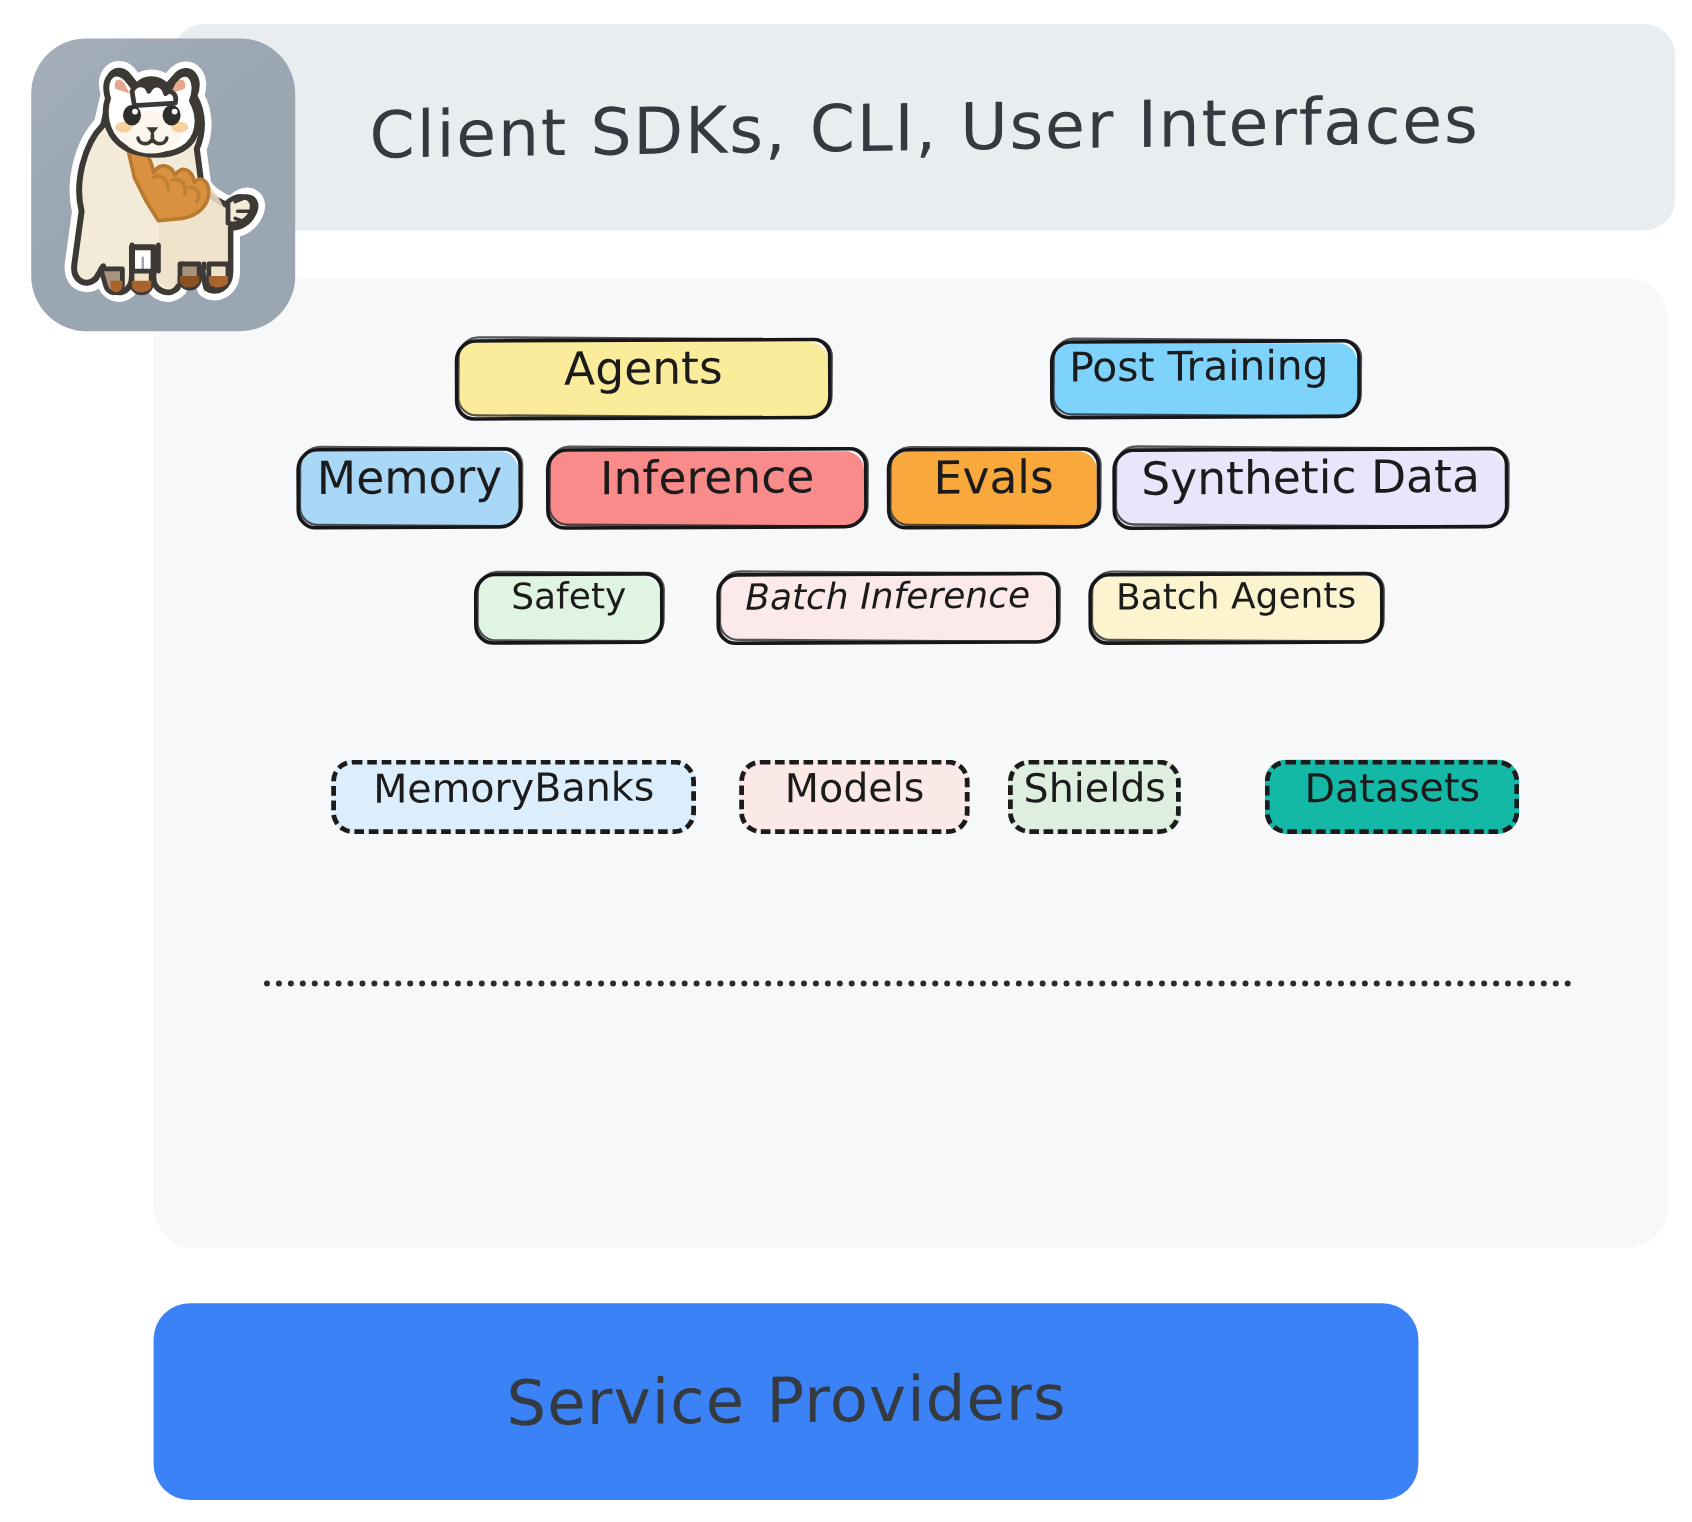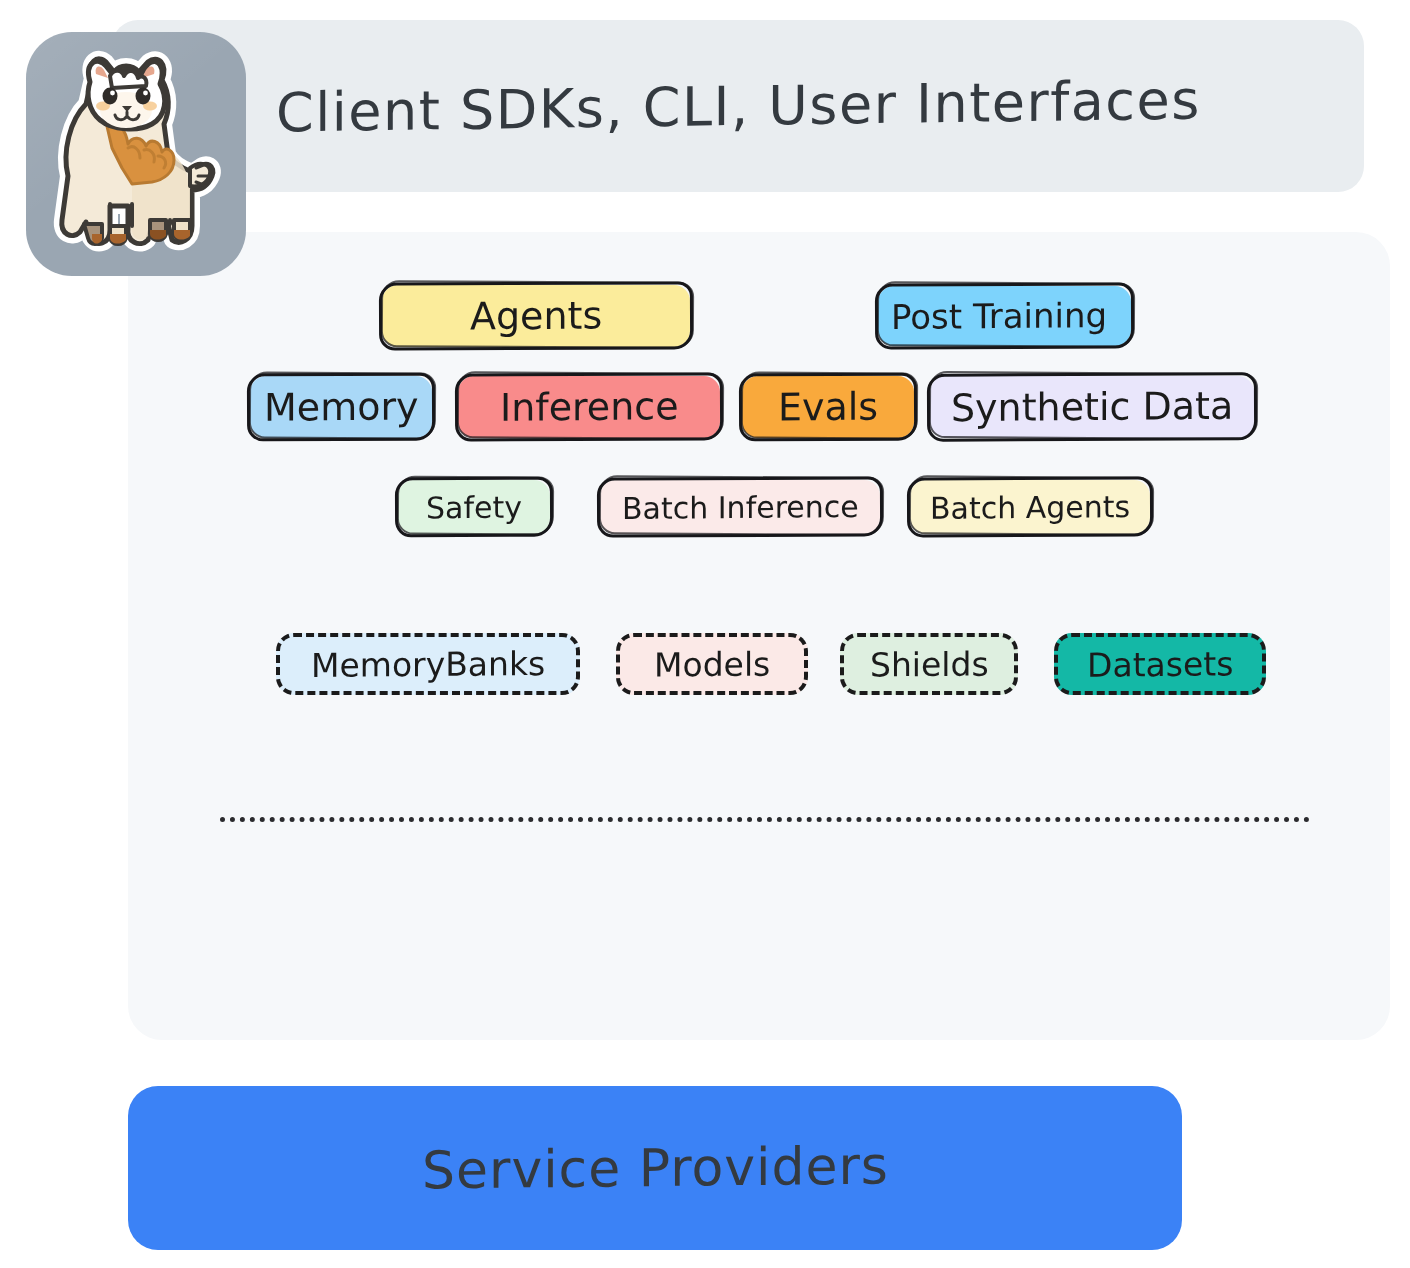"Client SDKs, CLI, User Interfaces" #header-panel { left: 112px -> 144px }
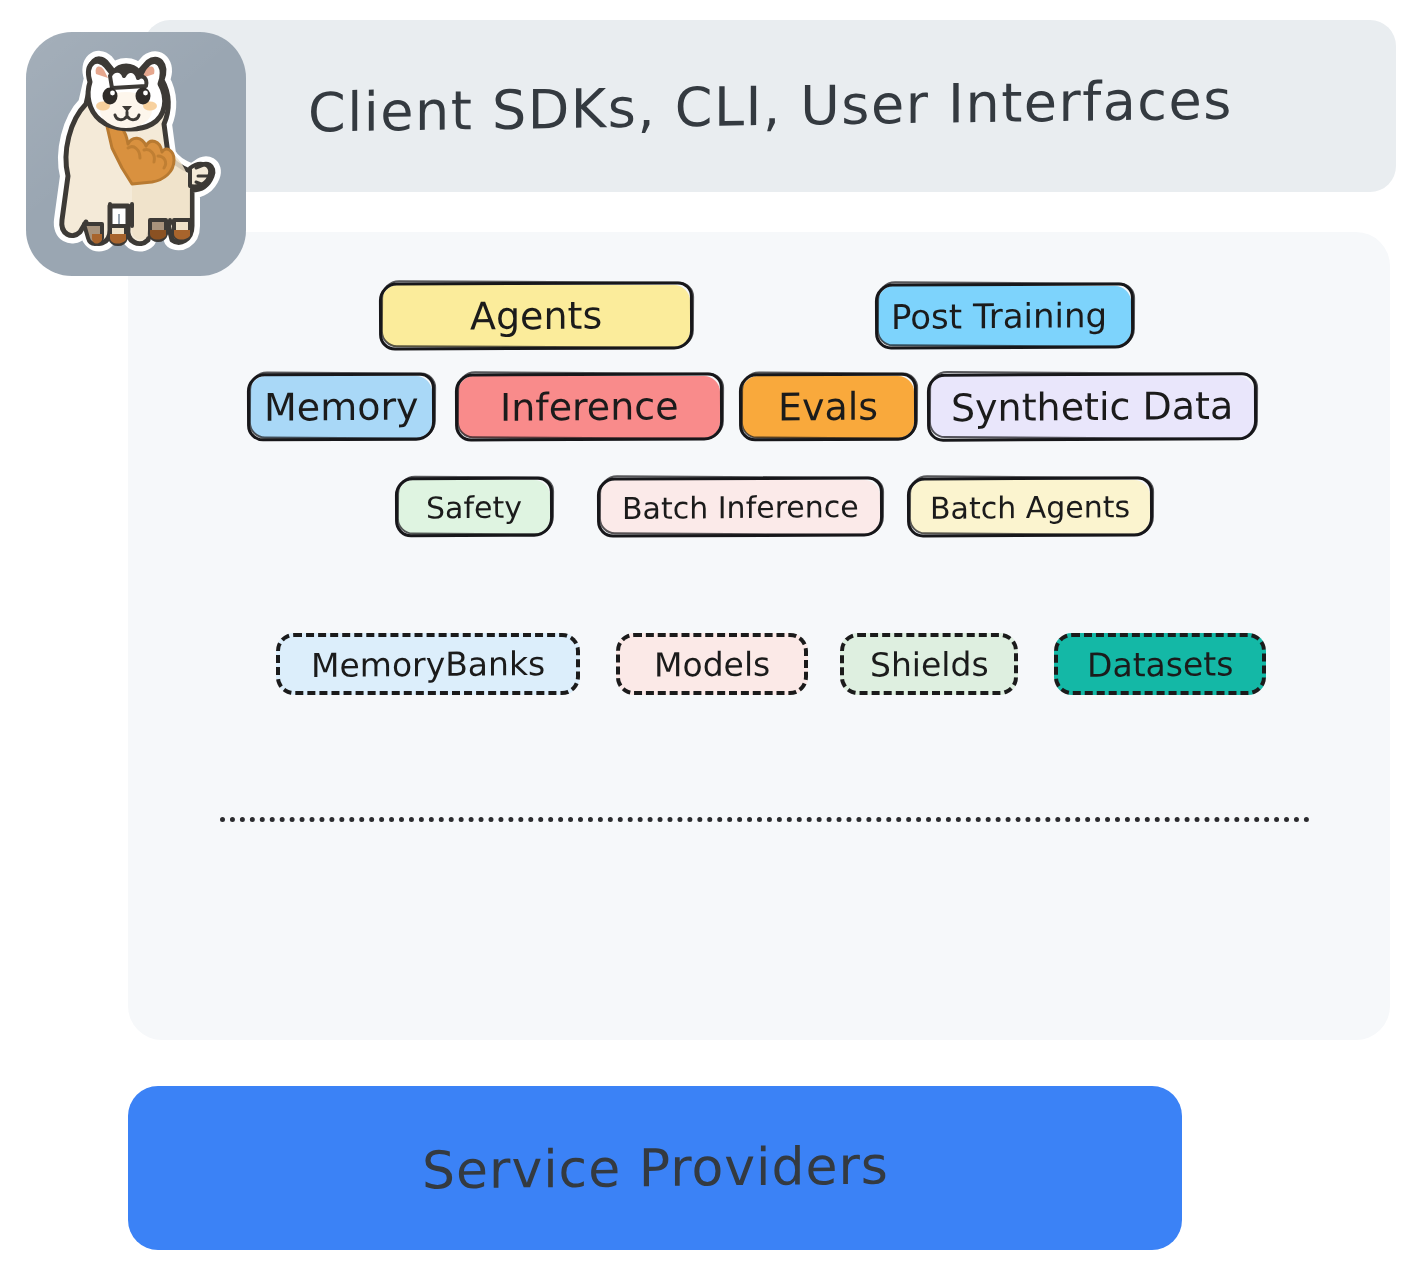"Agents" .sk-box { align-items: center -> flex-start }
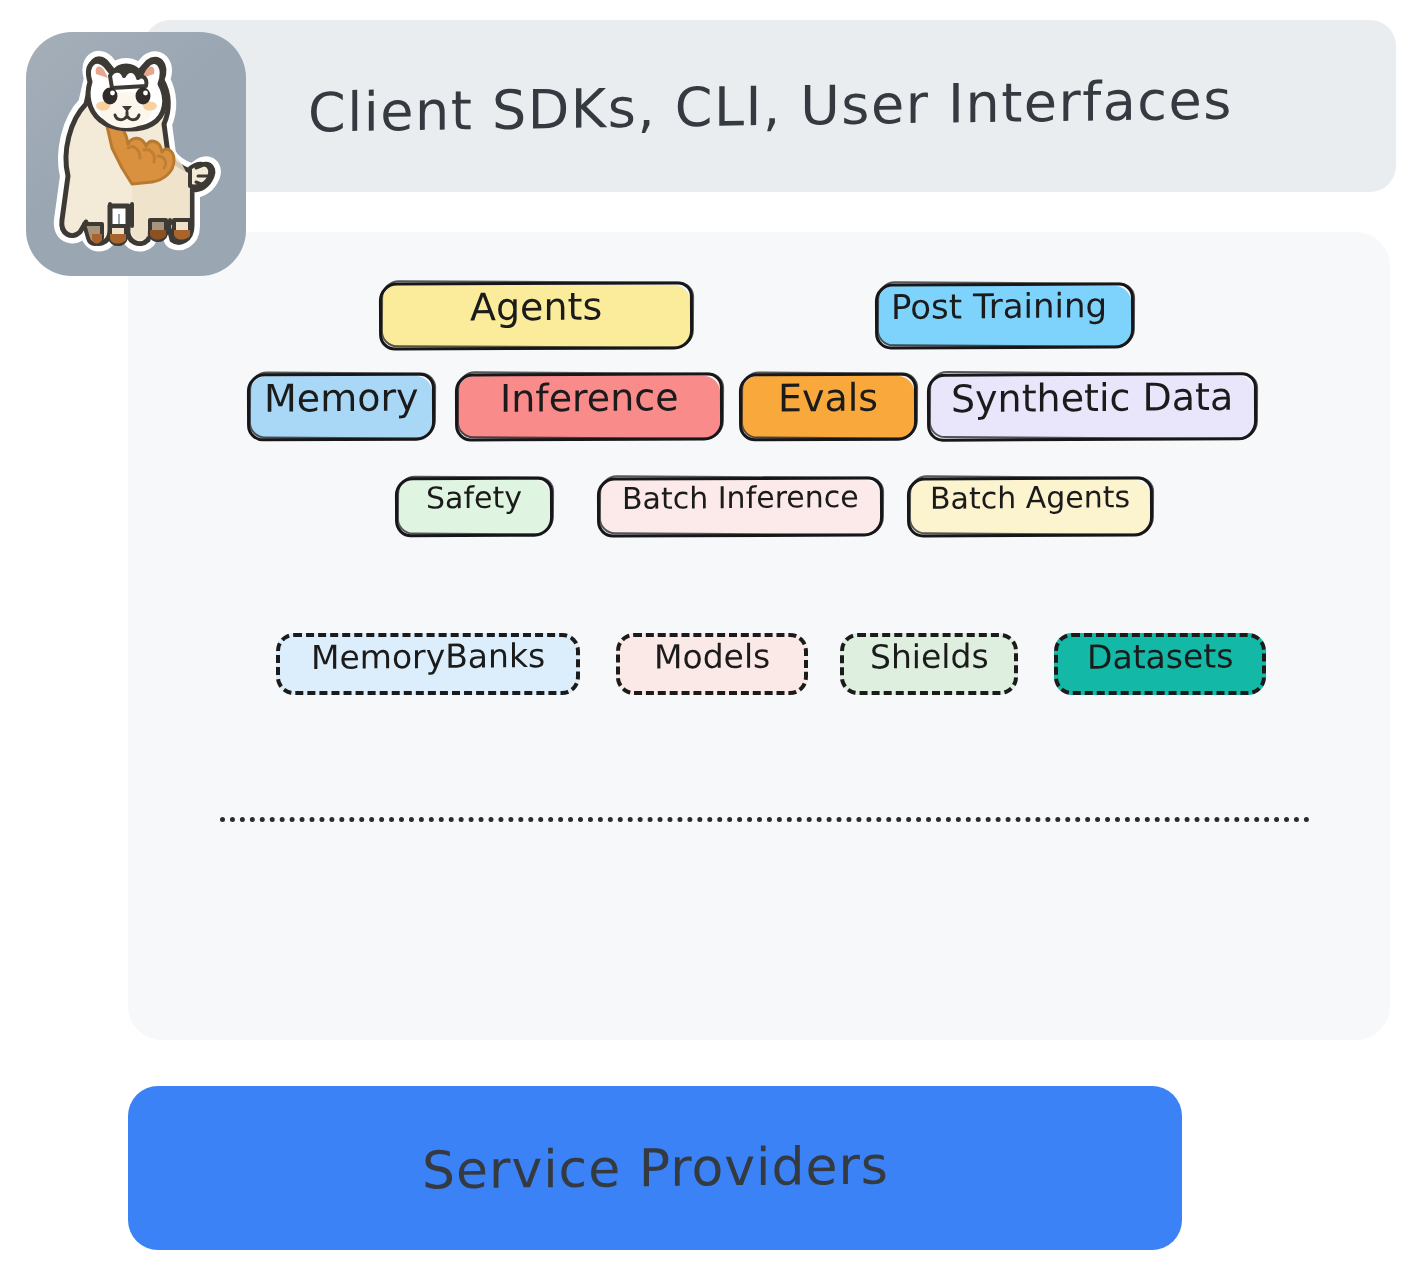"Batch Inference" div.sk-box { font-style: none -> italic }
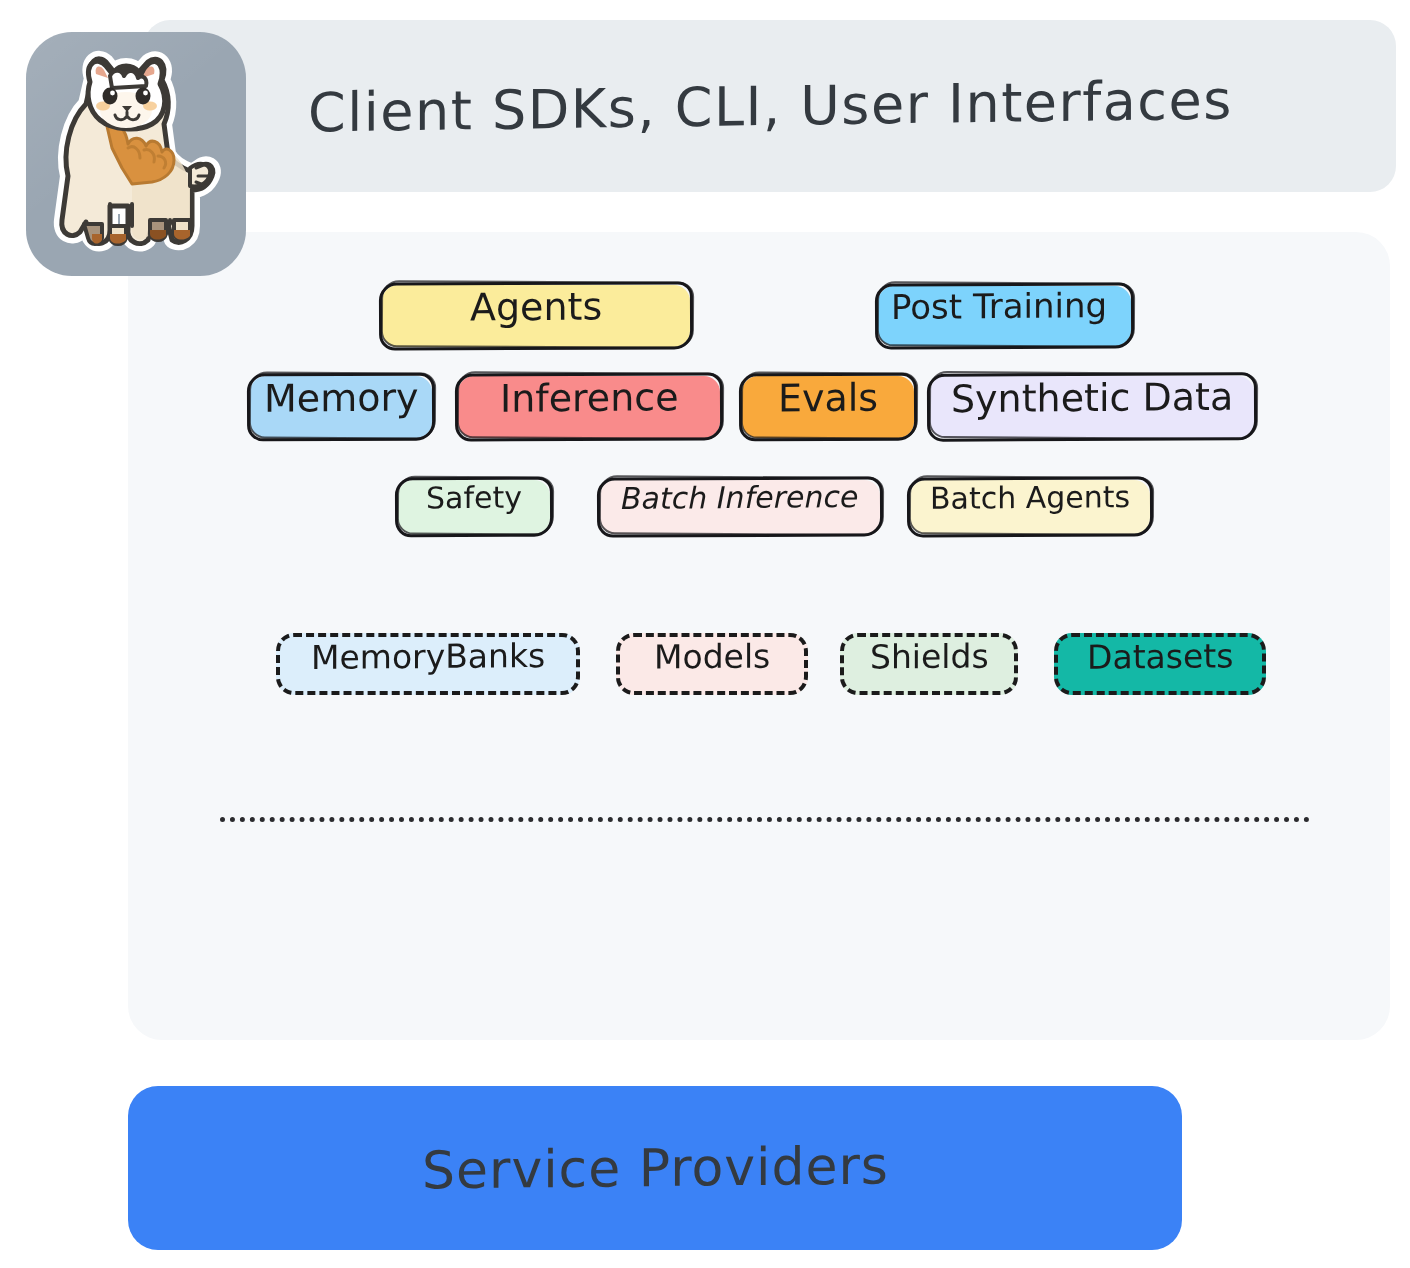"Shields" div.sk-box { width: 178px -> 144px }
